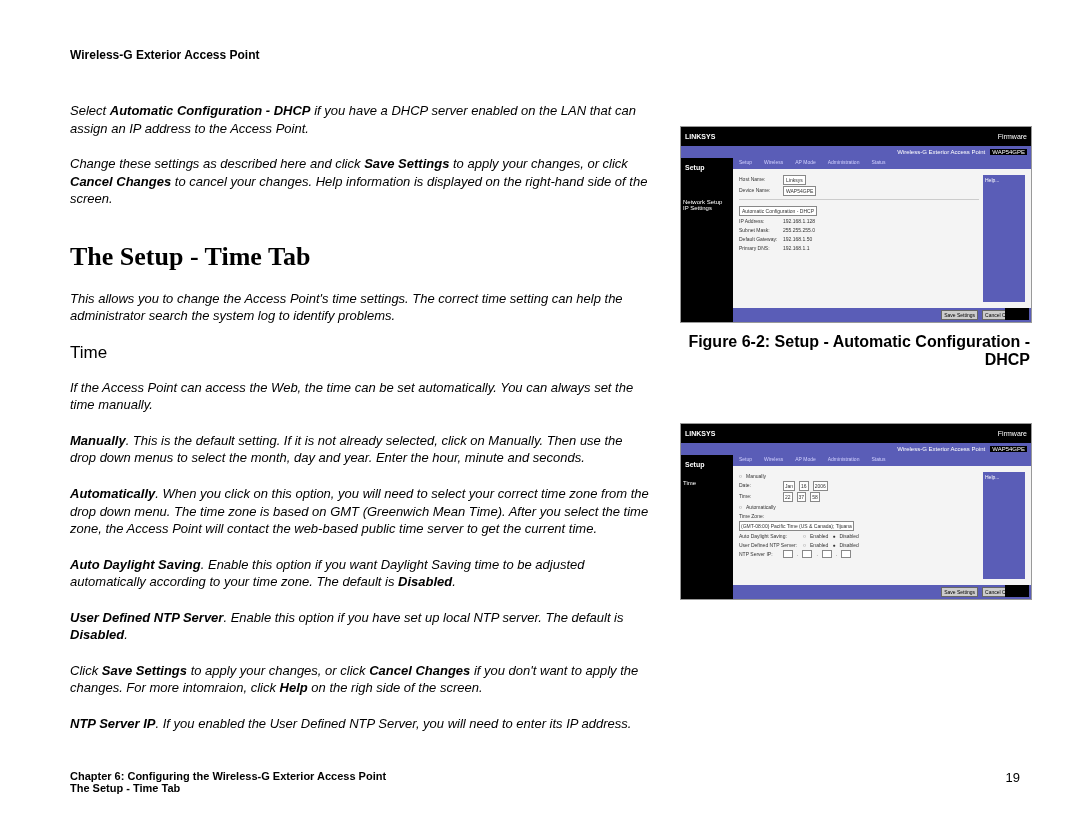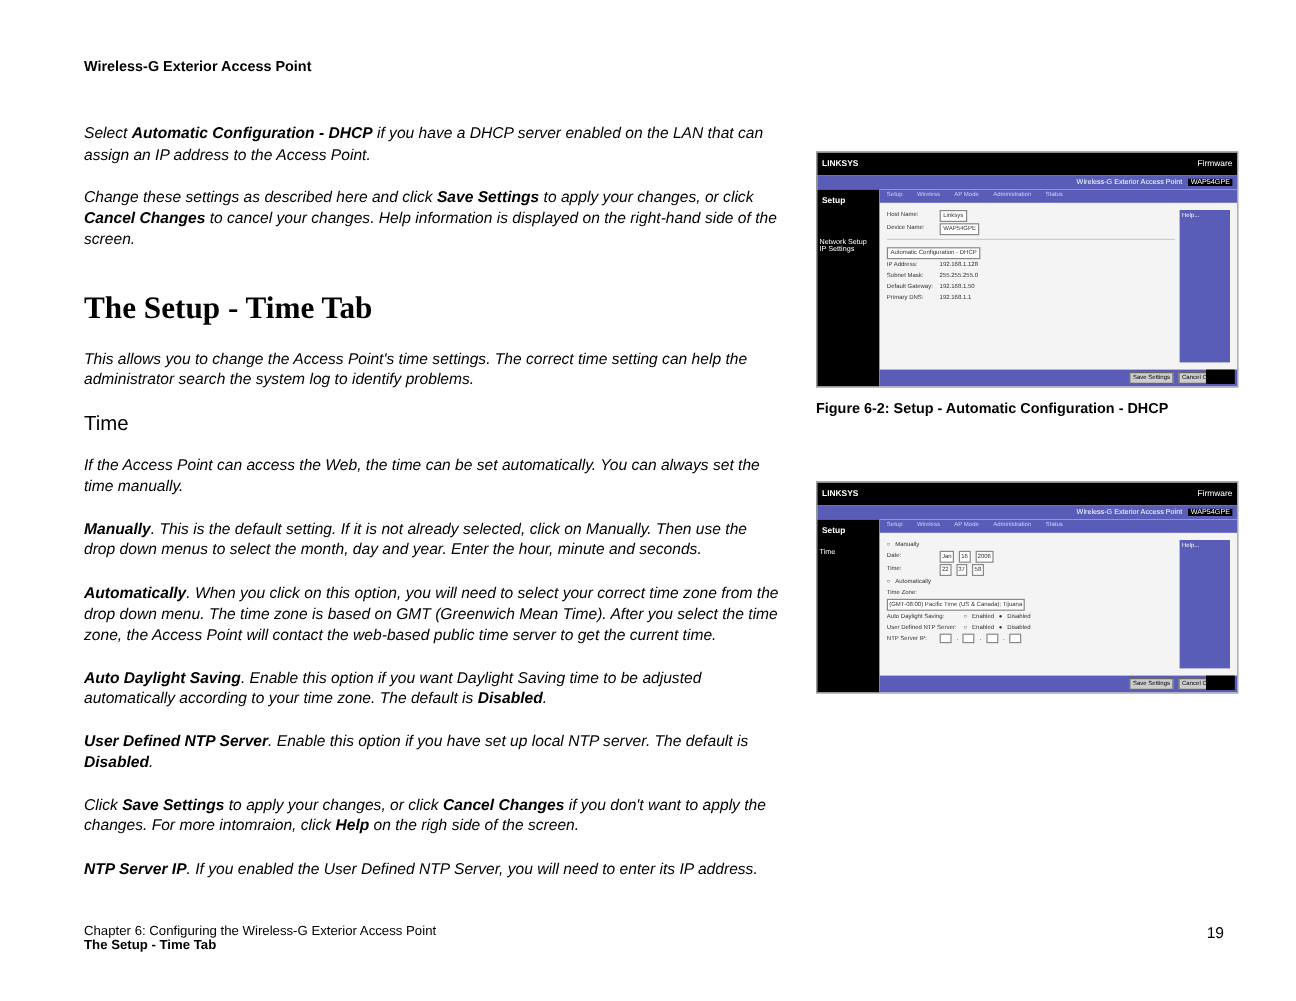"Figure 6-2: Setup - Automatic" .fig-caption { font-size: 12px -> 16px; text-align: left -> right }
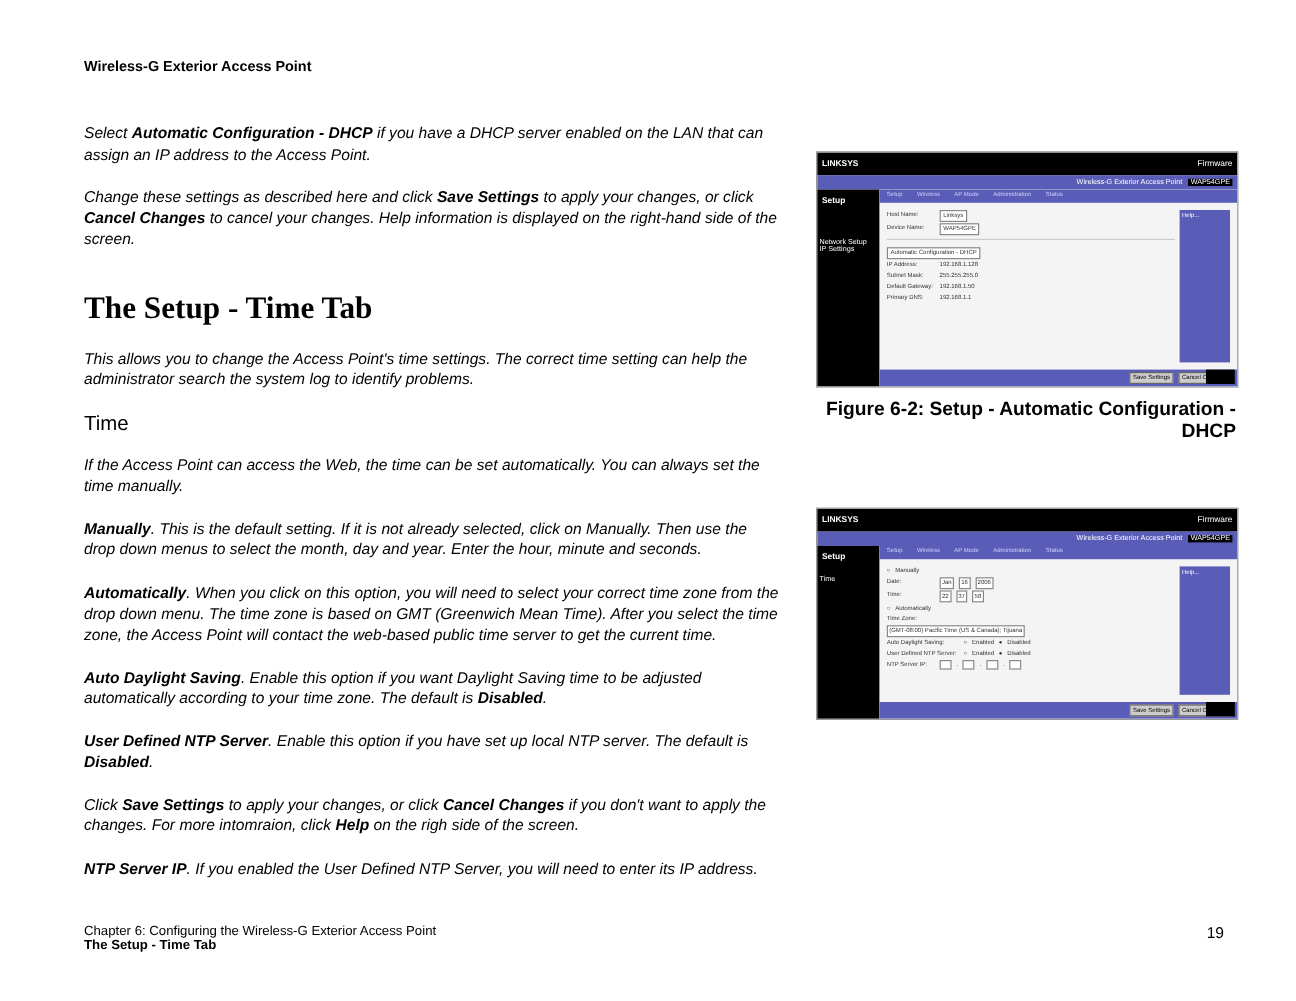"Chapter 6: Configuring the Wireless-G" .footer-line1 { font-weight: normal -> bold }
